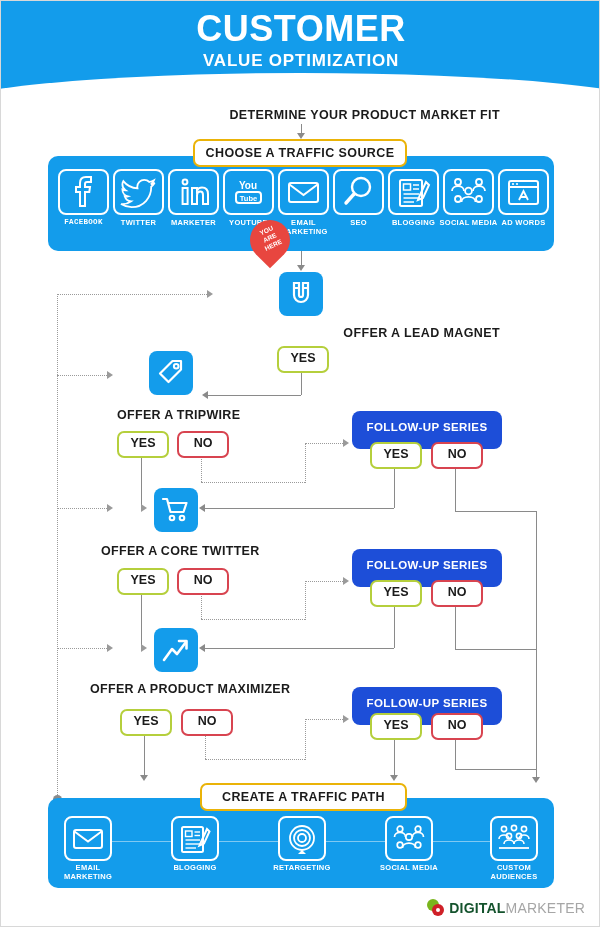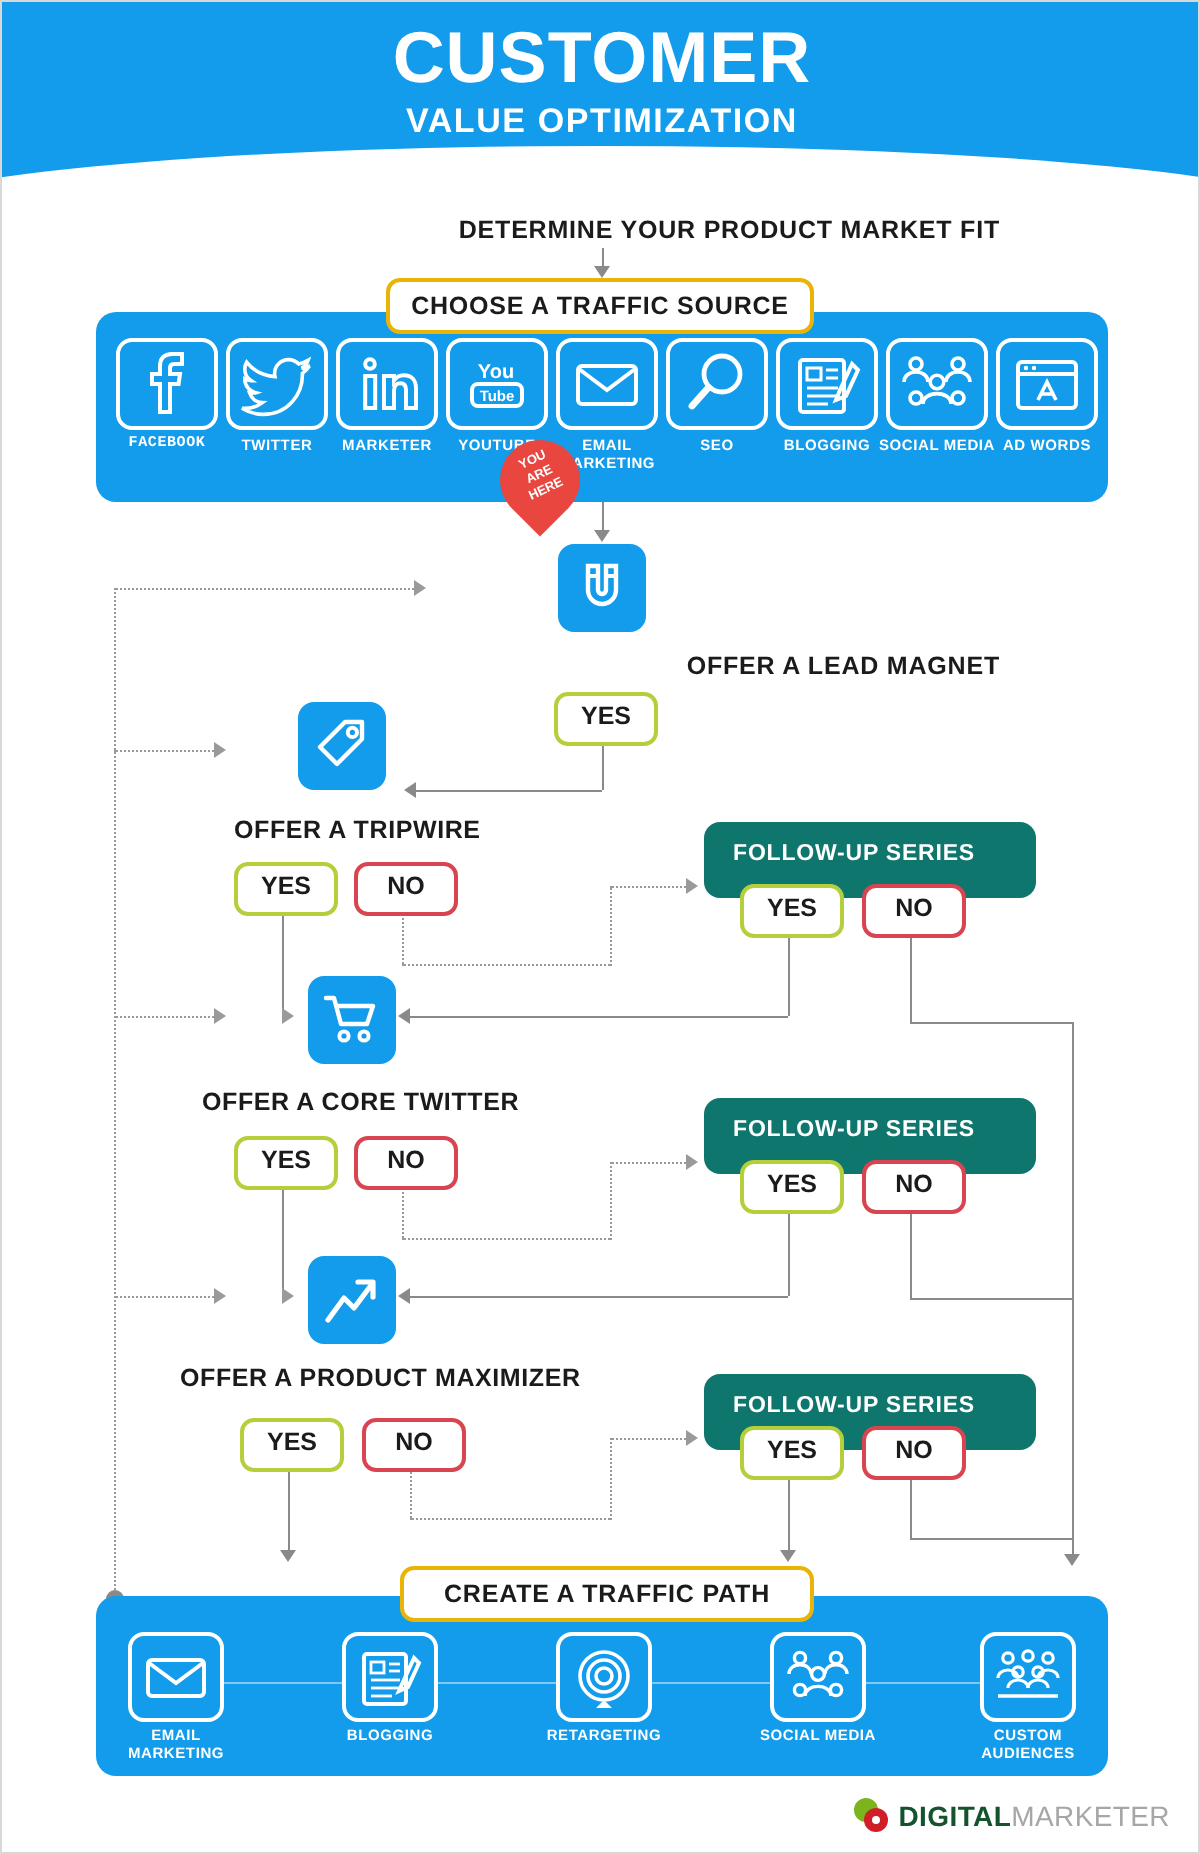"FOLLOW-UP SERIES" .fus { background: #0f766e -> #1d4ed8; width: 166px -> 150px }
